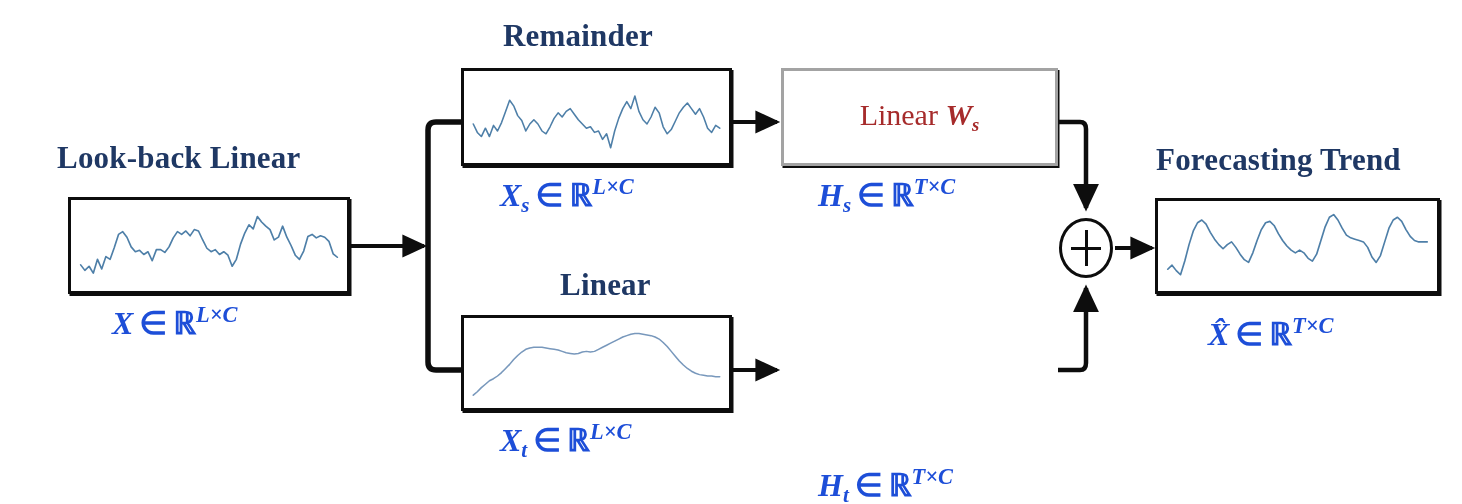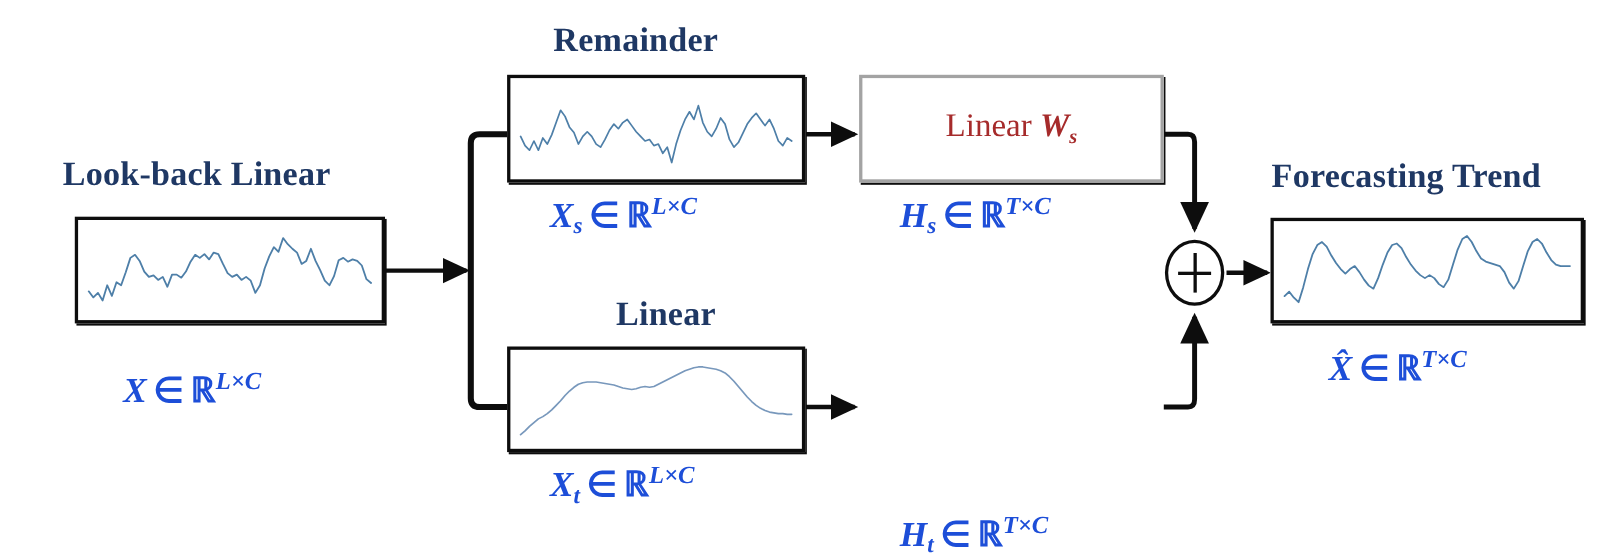"X ∈ ℝL×C" div.caption { margin-top: 31px -> none }
